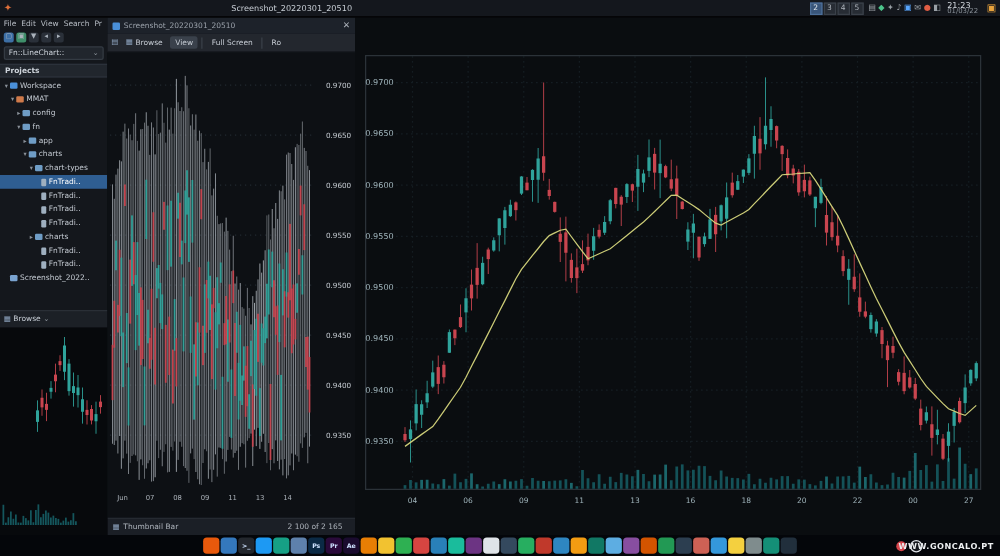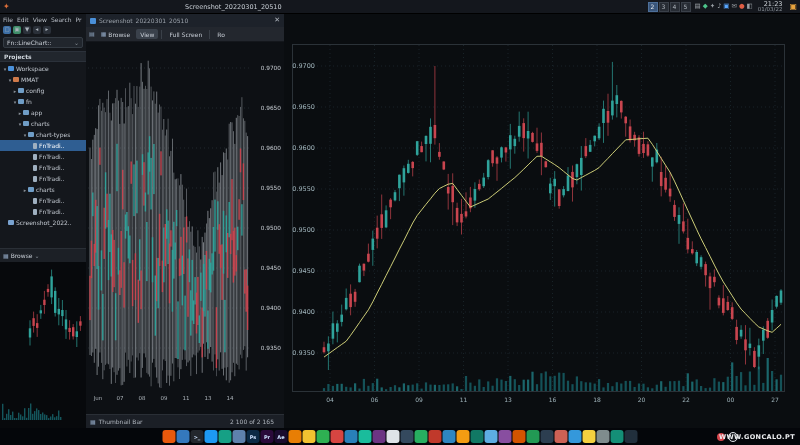"21:23" .clock { text-align: right -> none }
